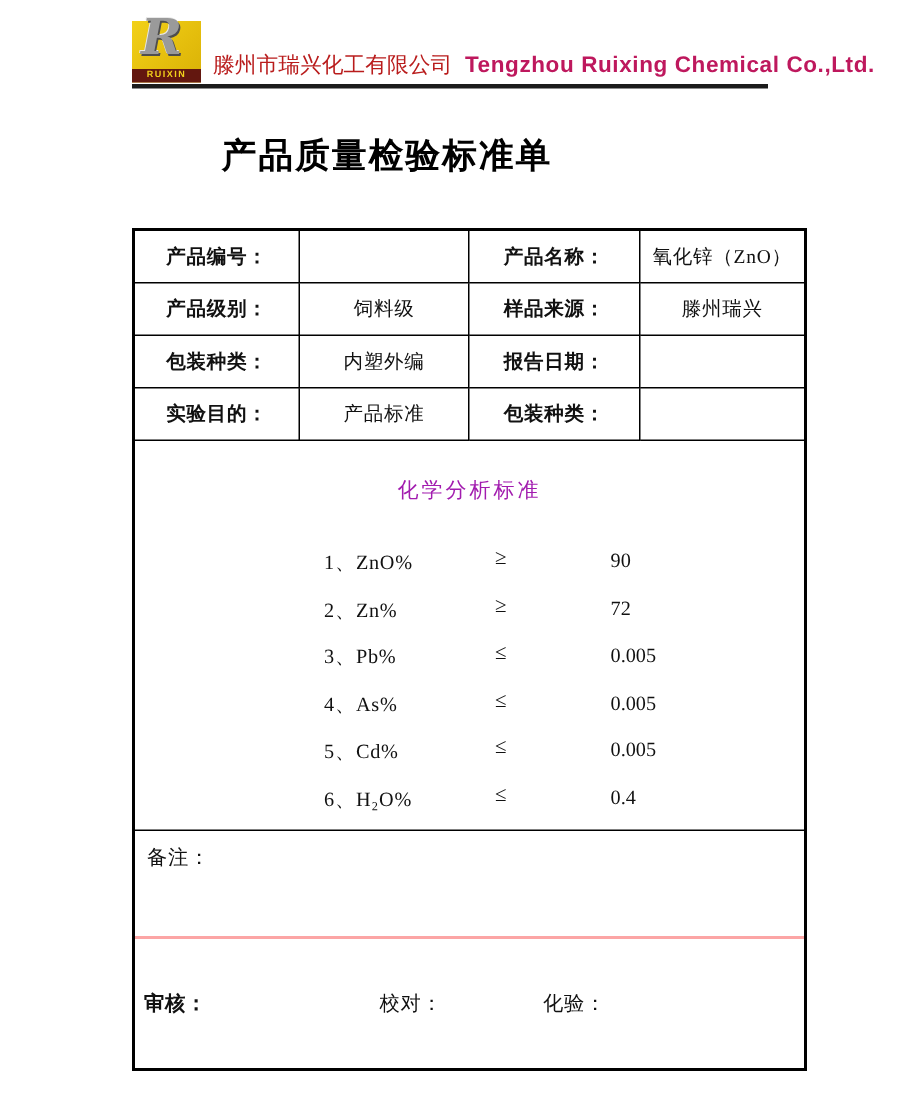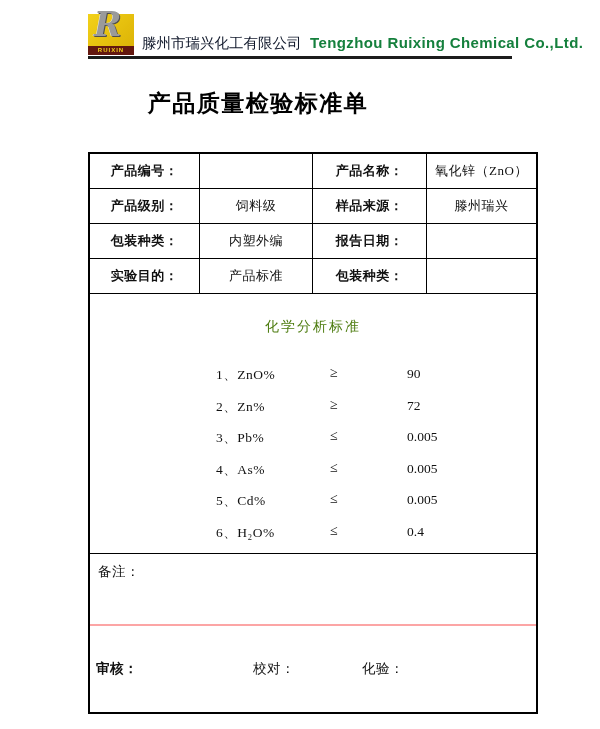"滕州市瑞兴化工有限公司" .company-cn { color: #0f172a -> #b91c1c }
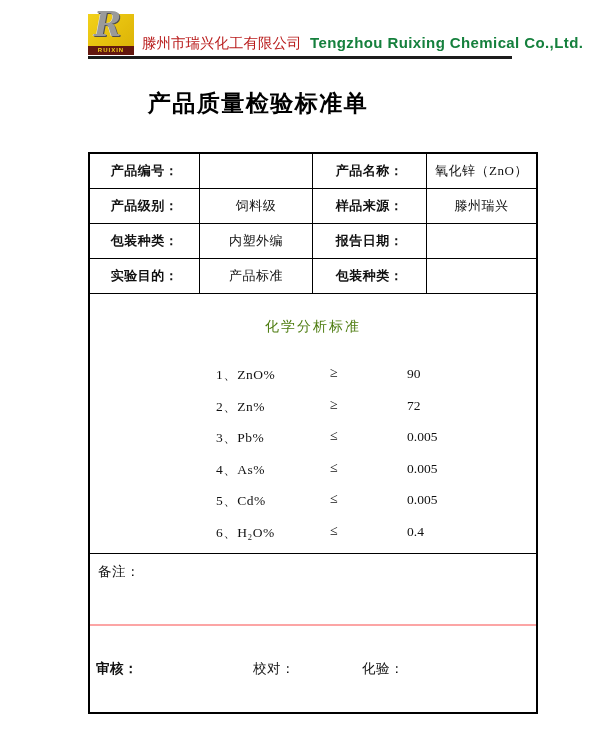"Tengzhou Ruixing Chemical Co.,Ltd." .company-en { color: #15803d -> #be185d }
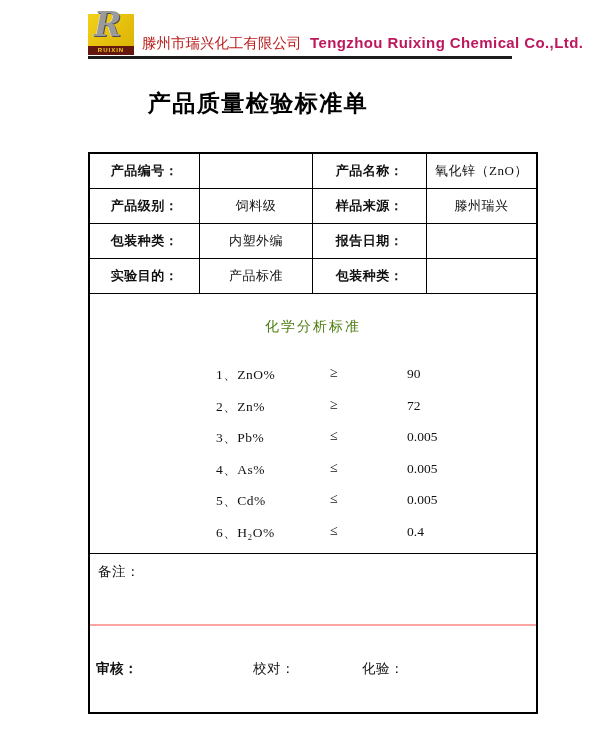"化学分析标准" .analysis-title { color: #4d7c0f -> #a21caf }
